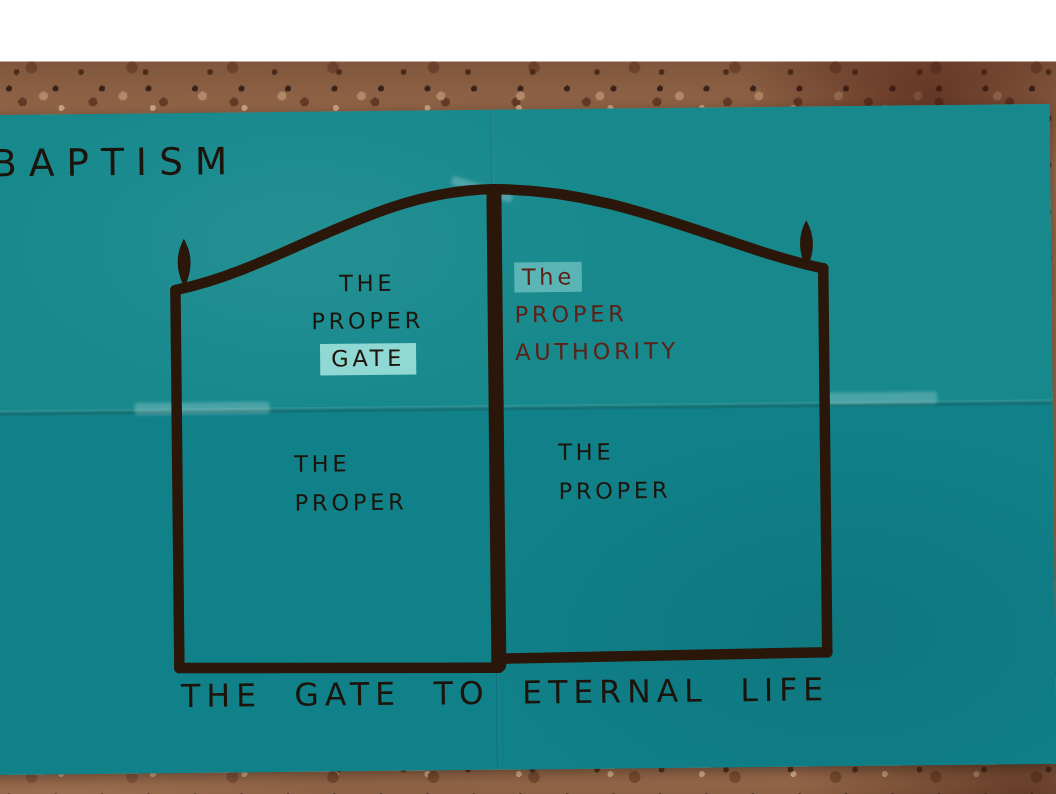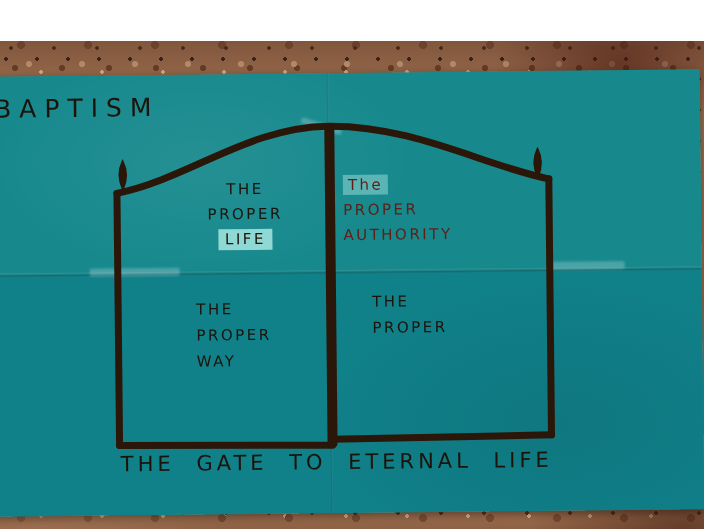"LIFE" span.hl { text: LIFE -> GATE }
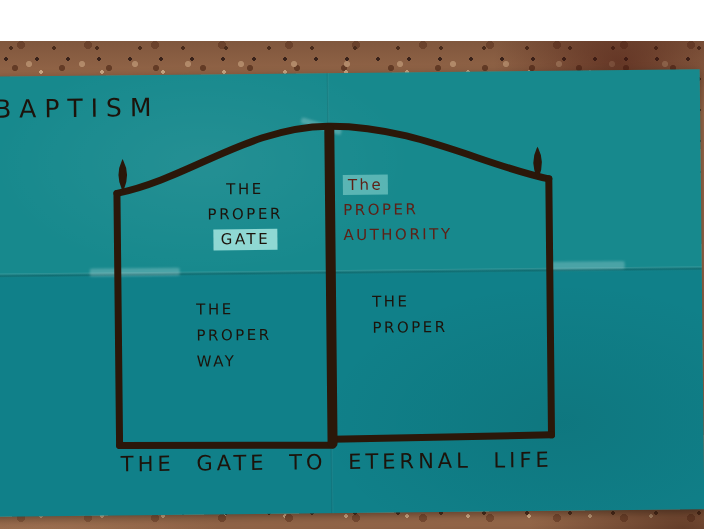"WAY" div { html: <div>WAY</div> -> none }
